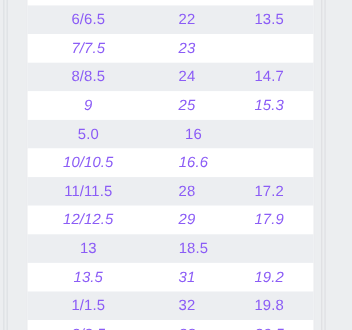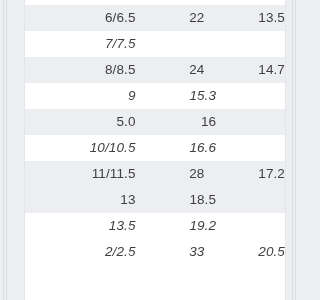"6/6.5" .cell { color: #404040 -> #8b5cf6; text-align: right -> center }
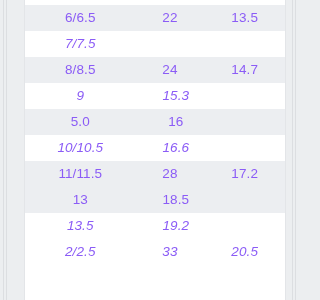"23" div.cell { html: none -> <div>23</div> }
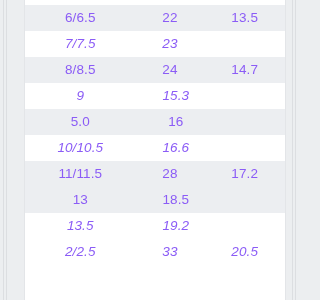"25" div.cell { html: none -> <div>25</div> }
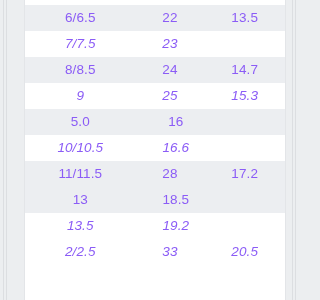"12/12.5" div.row { html: none -> <div> <div>12/12.5</div> <div>29</div> <div>17.9</div> </div> }
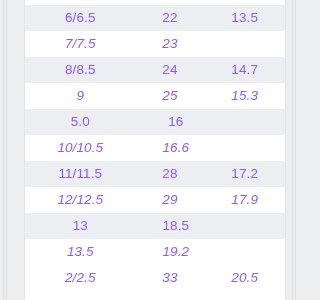"31" div.cell { html: none -> <div>31</div> }
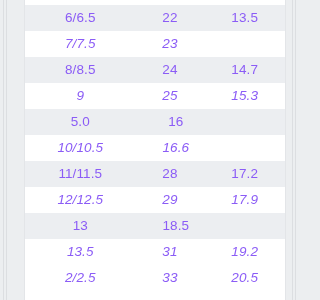"1/1.5" div.row { html: none -> <div> <div>1/1.5</div> <div>32</div> <div>19.8</div> </div> }
